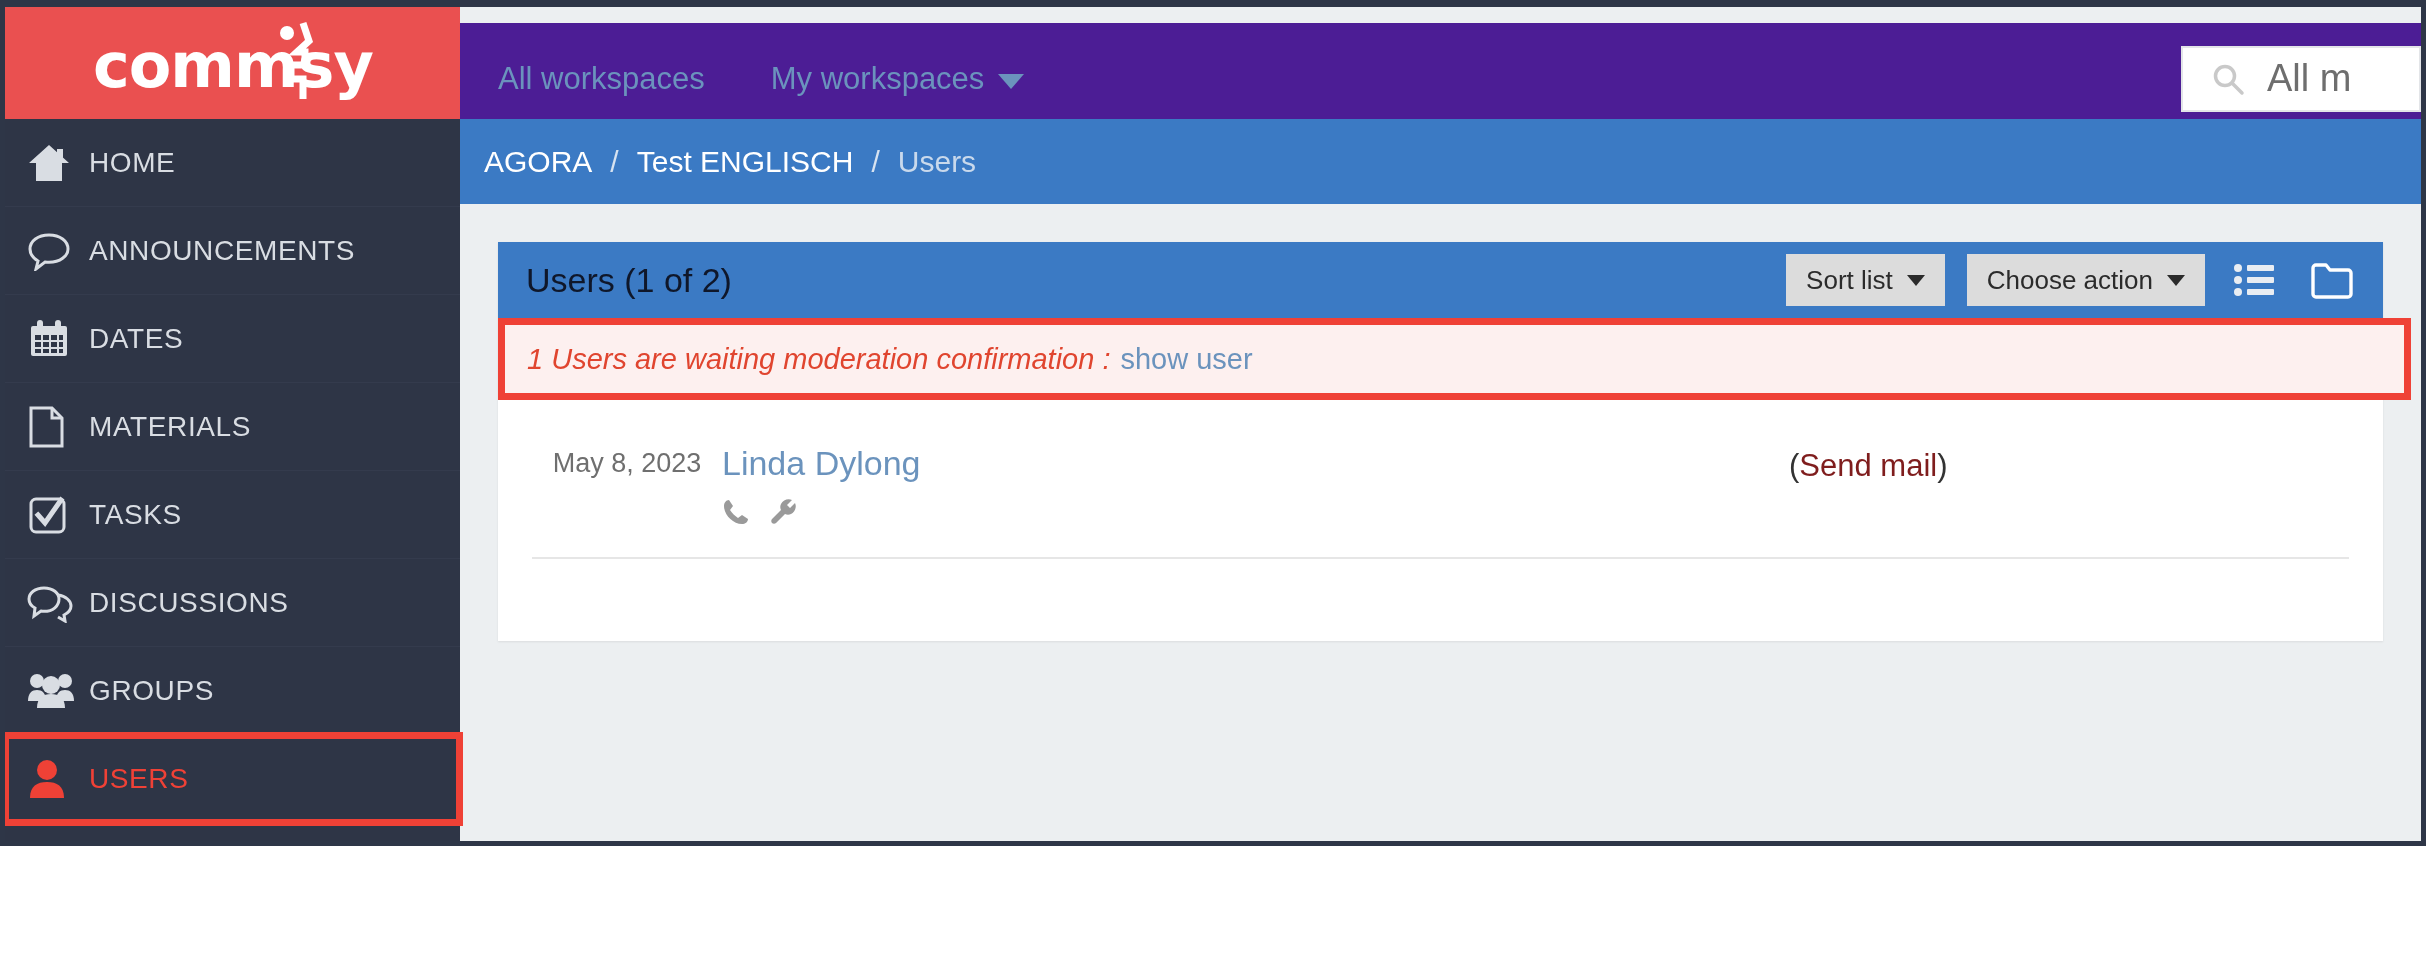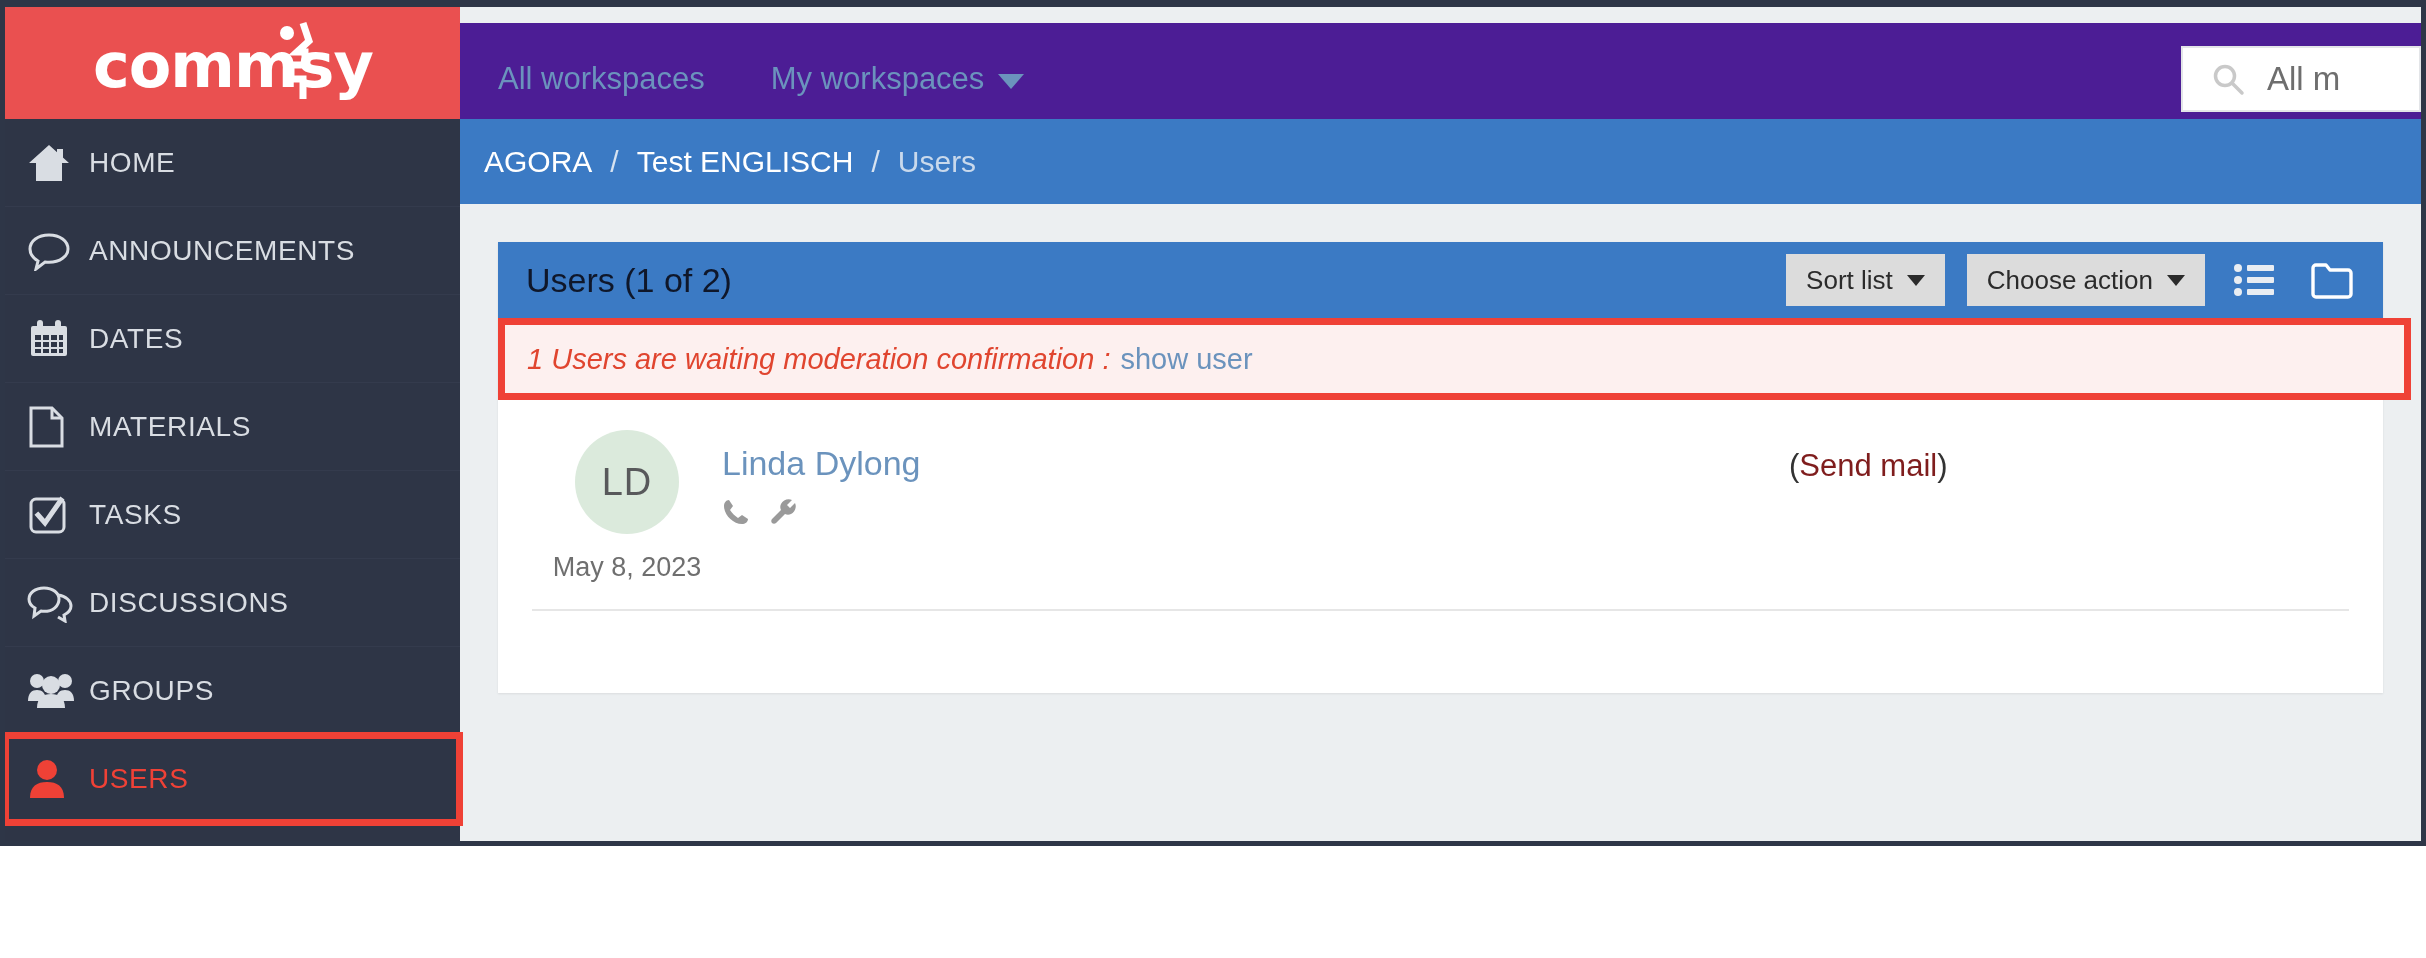"All m" .search-text { font-size: 33px -> 38px }
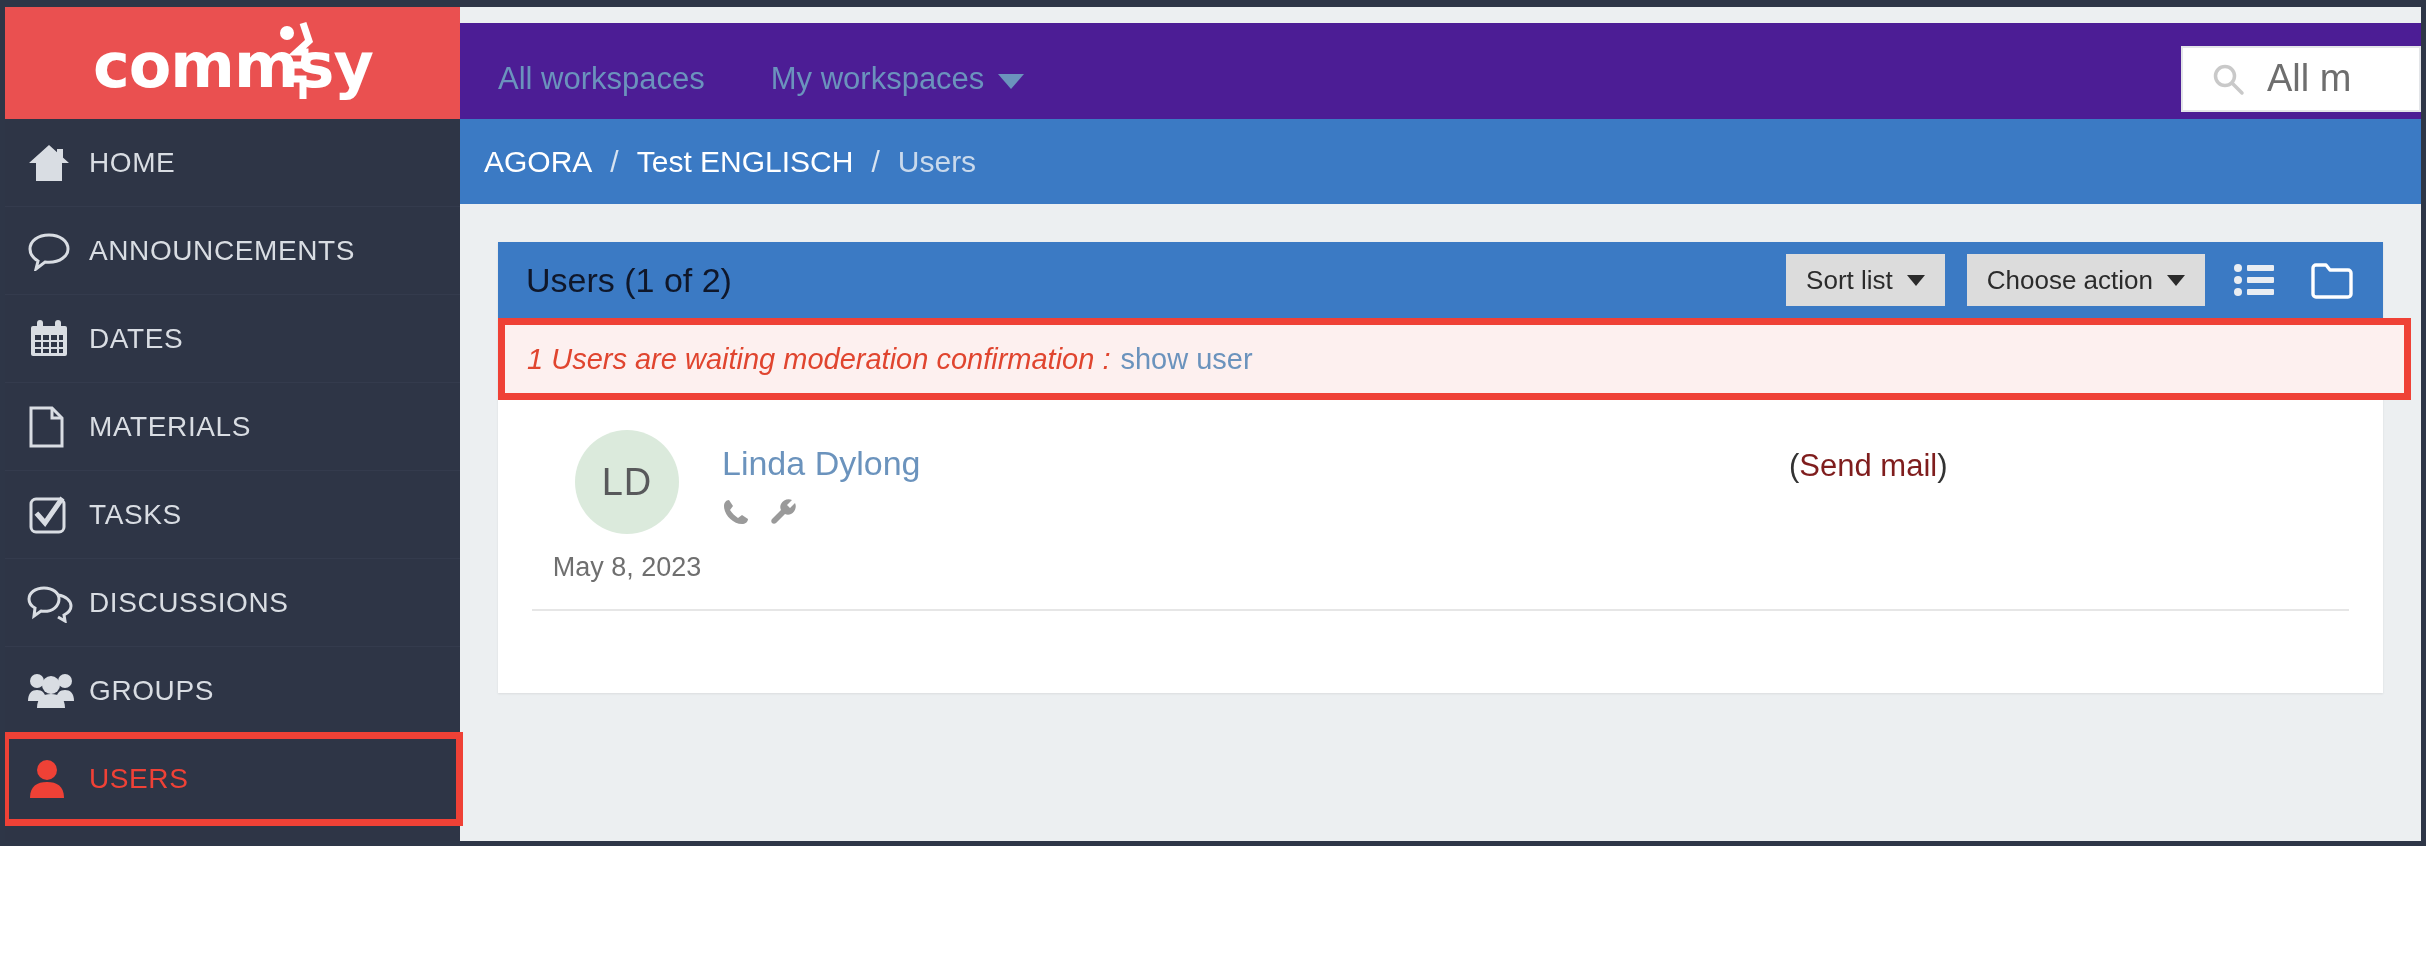"LD" div.avatar { html: <div>LD</div> -> none }
